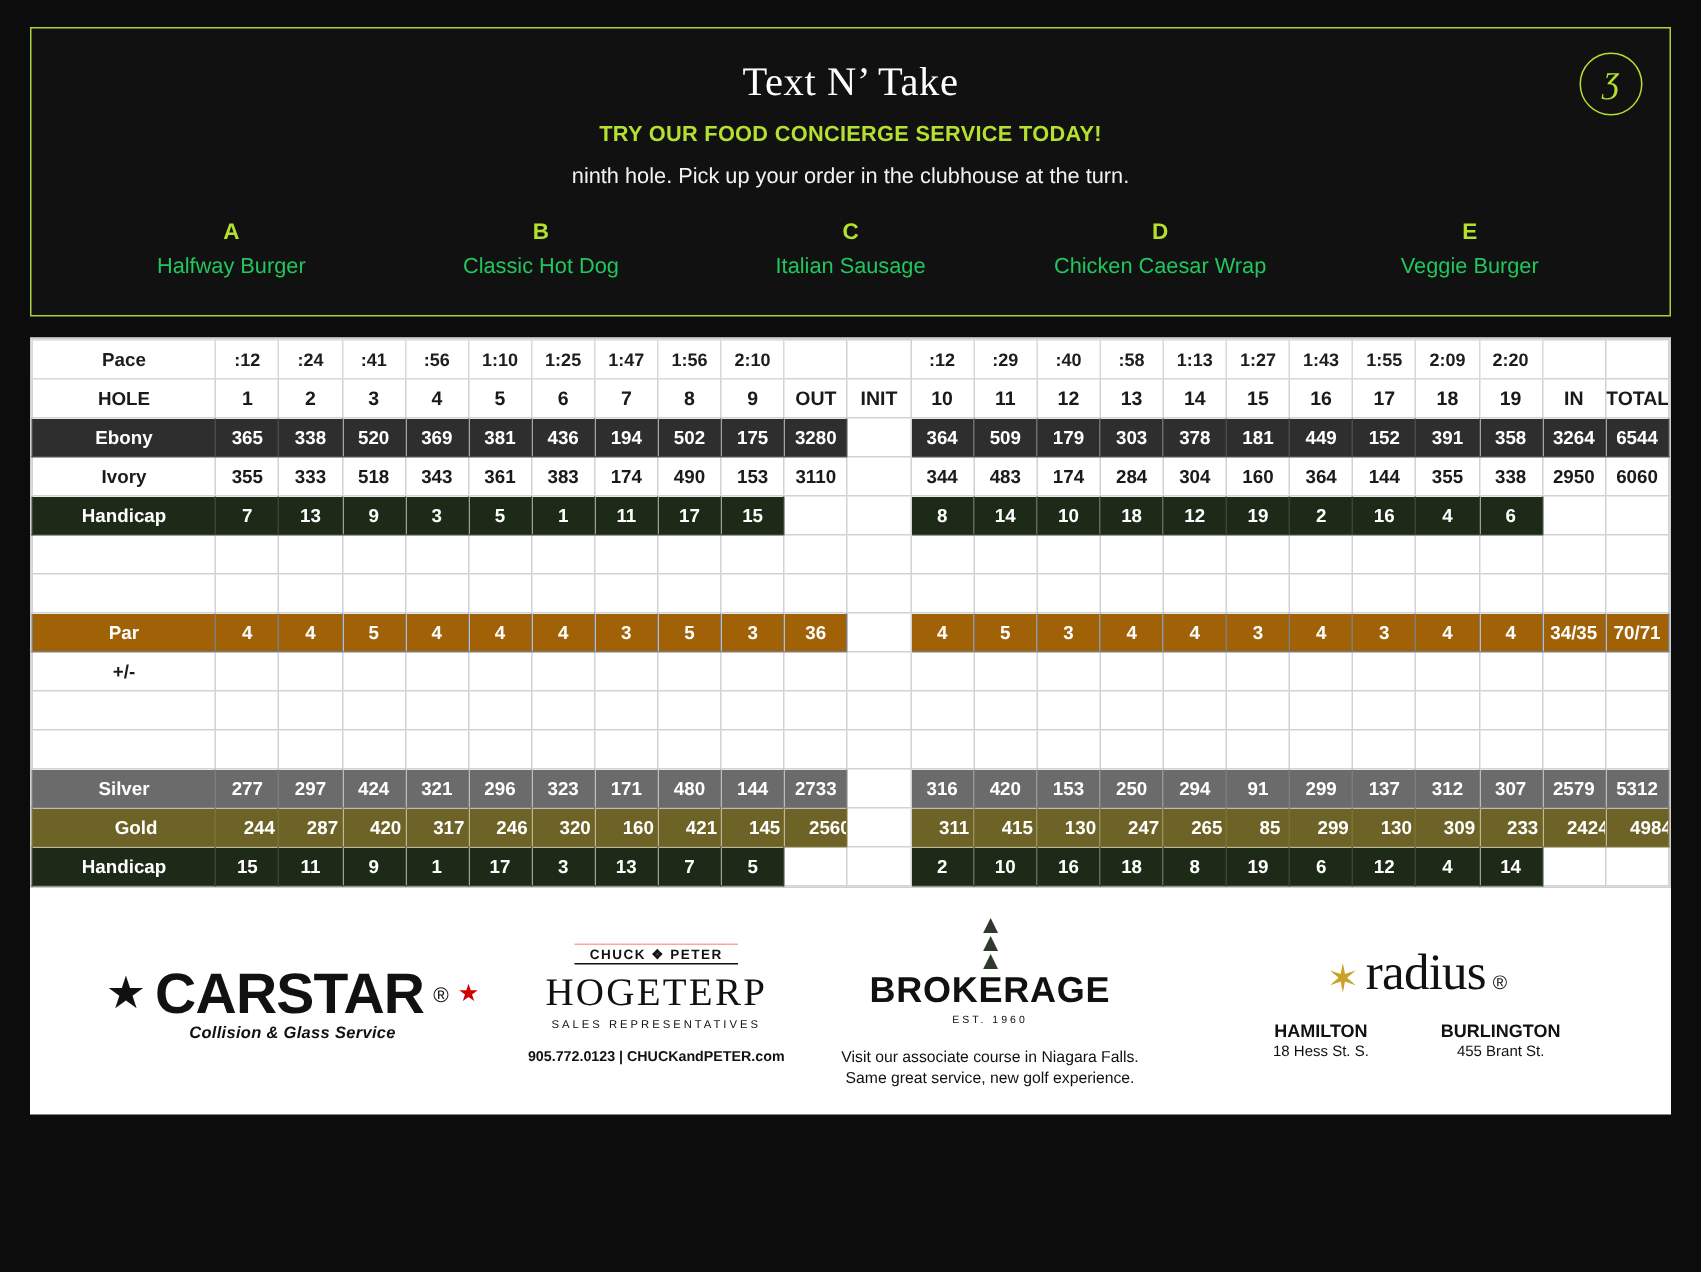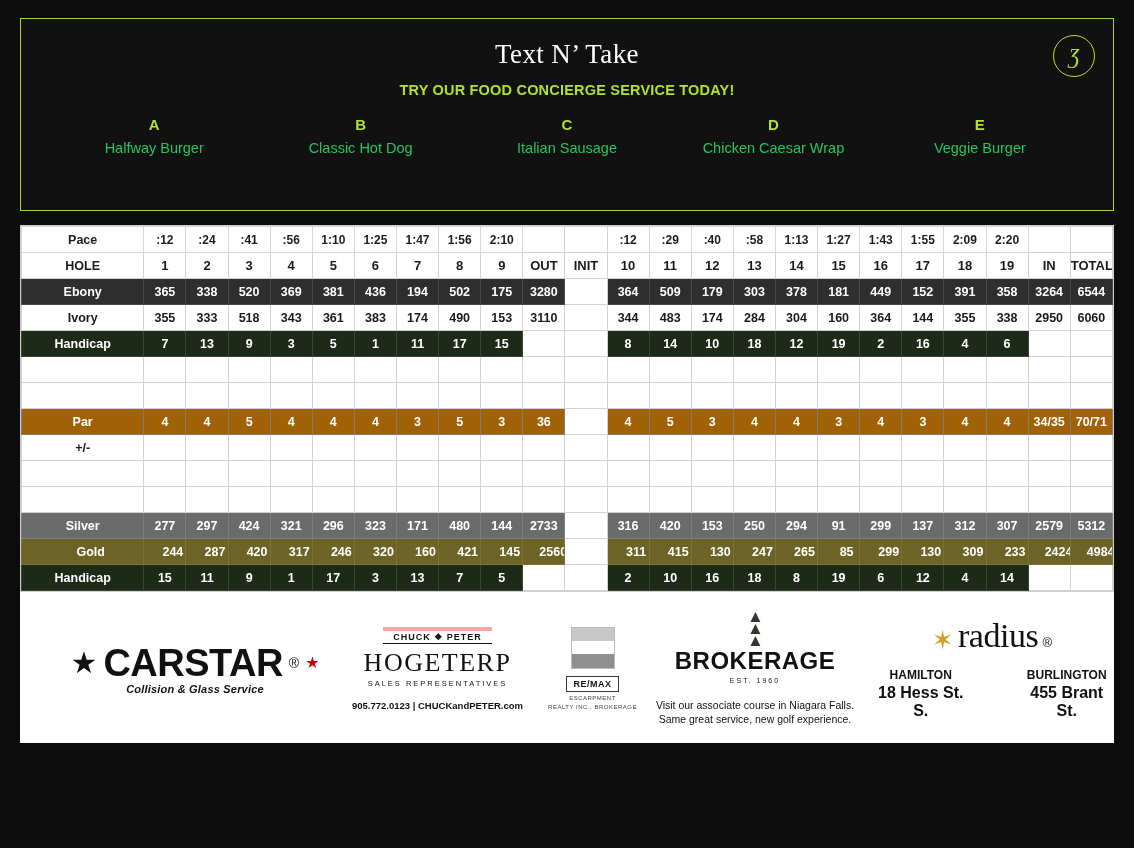"ninth hole. Pick up your" div { html: none -> <div>ninth hole. Pick up your order in the clubhouse at the turn.</div> }
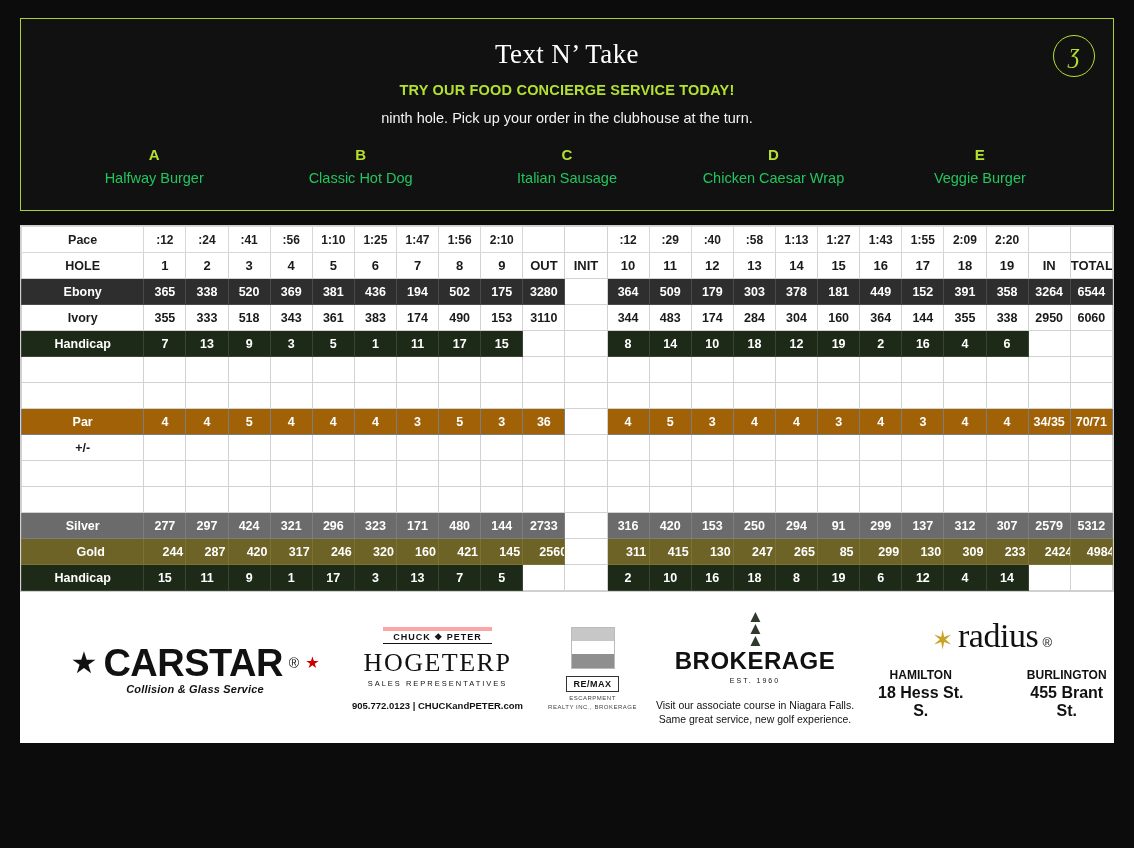"CHUCK ❖ PETER" .hog-top { border-top: 4px solid #fca5a5 -> 1px solid #fca5a5 }
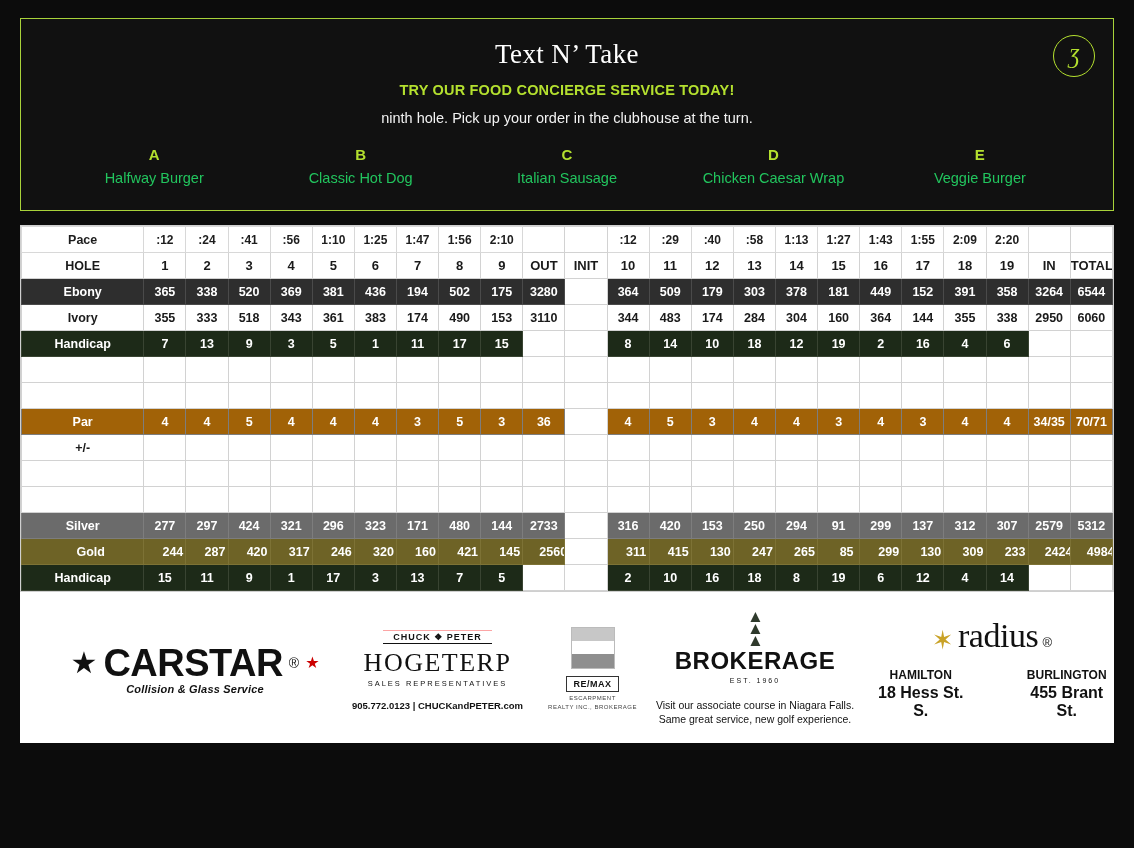"RE/MAX" div.sp { html: <div> <div></div> <div>RE/MAX</div> <div>ESCARPMENT</div> <div>REALTY INC., BROKERAGE</div> </div> -> none }
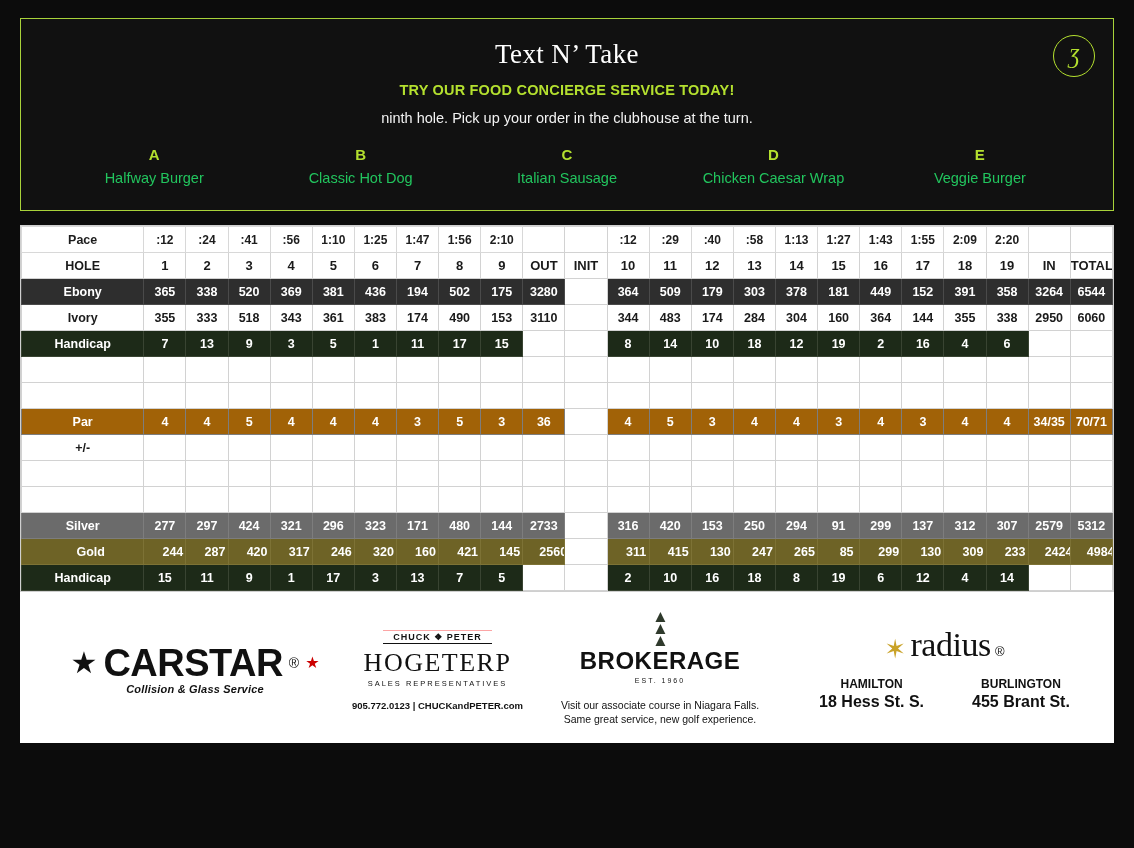"18 Hess St. S." .rc-addr { font-size: 16px -> 10px; font-weight: bold -> none }
